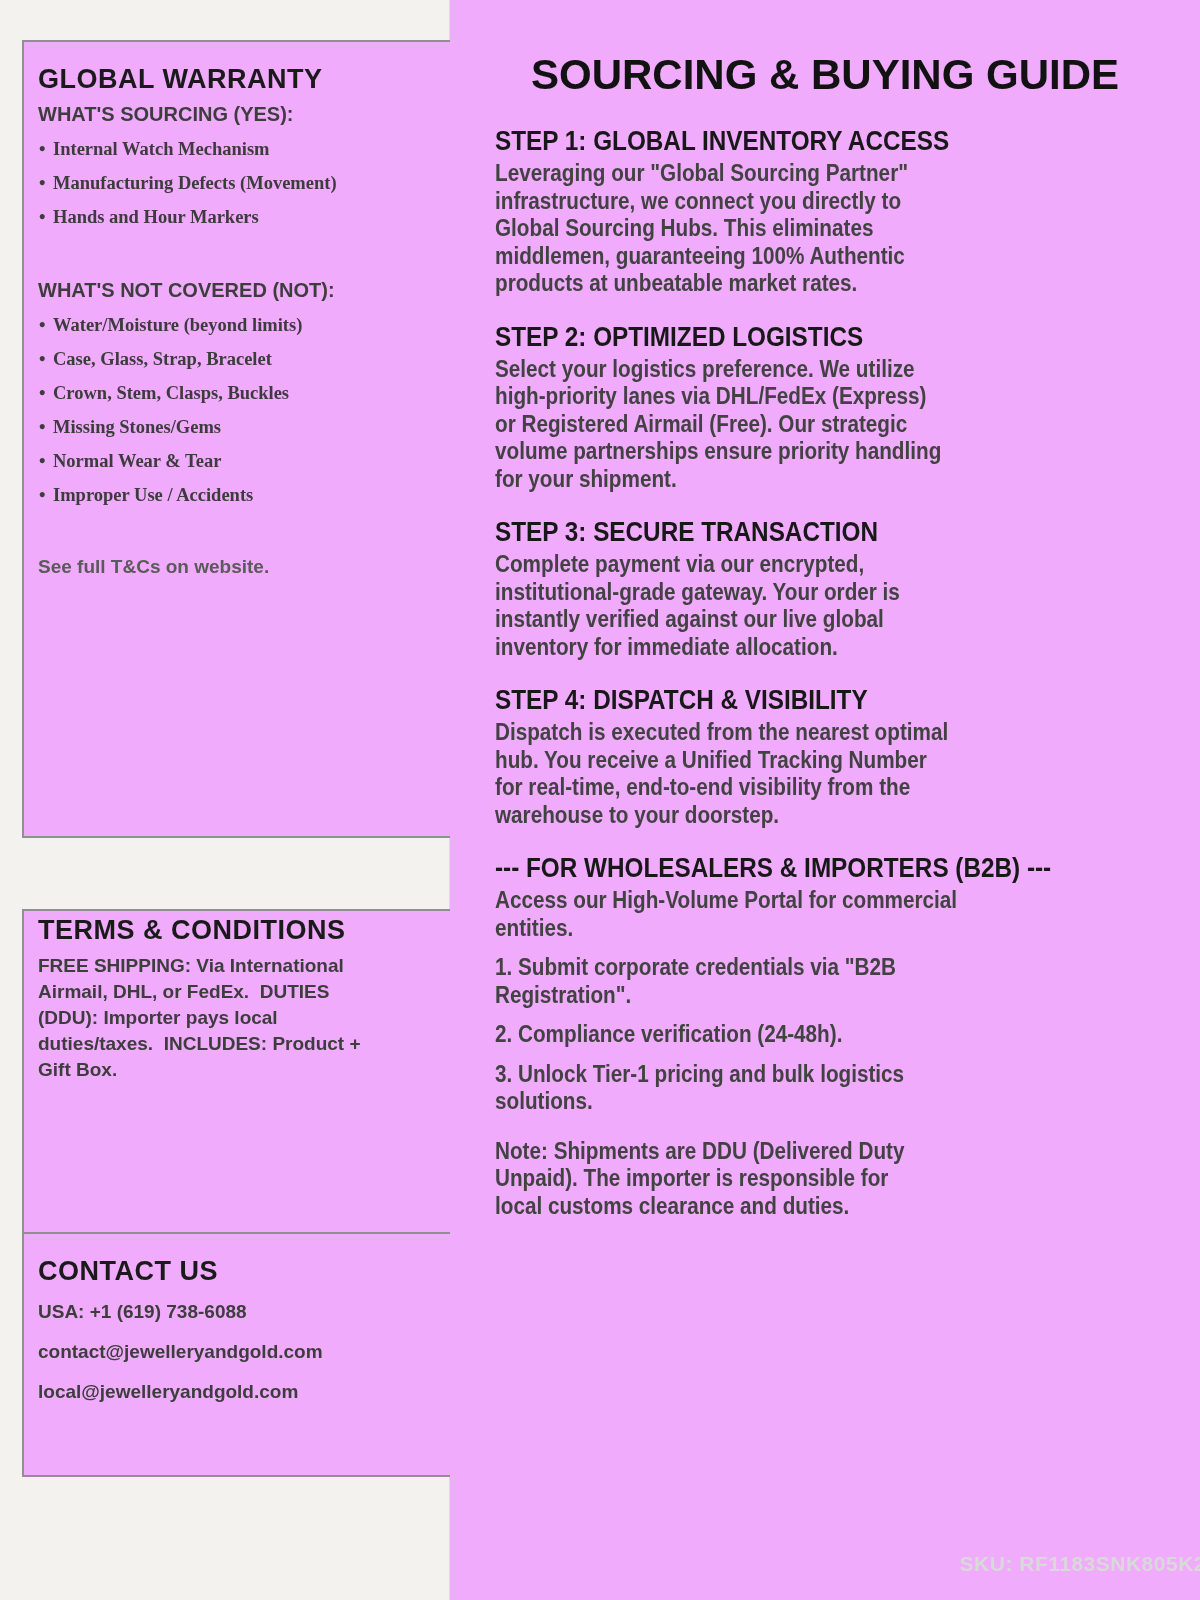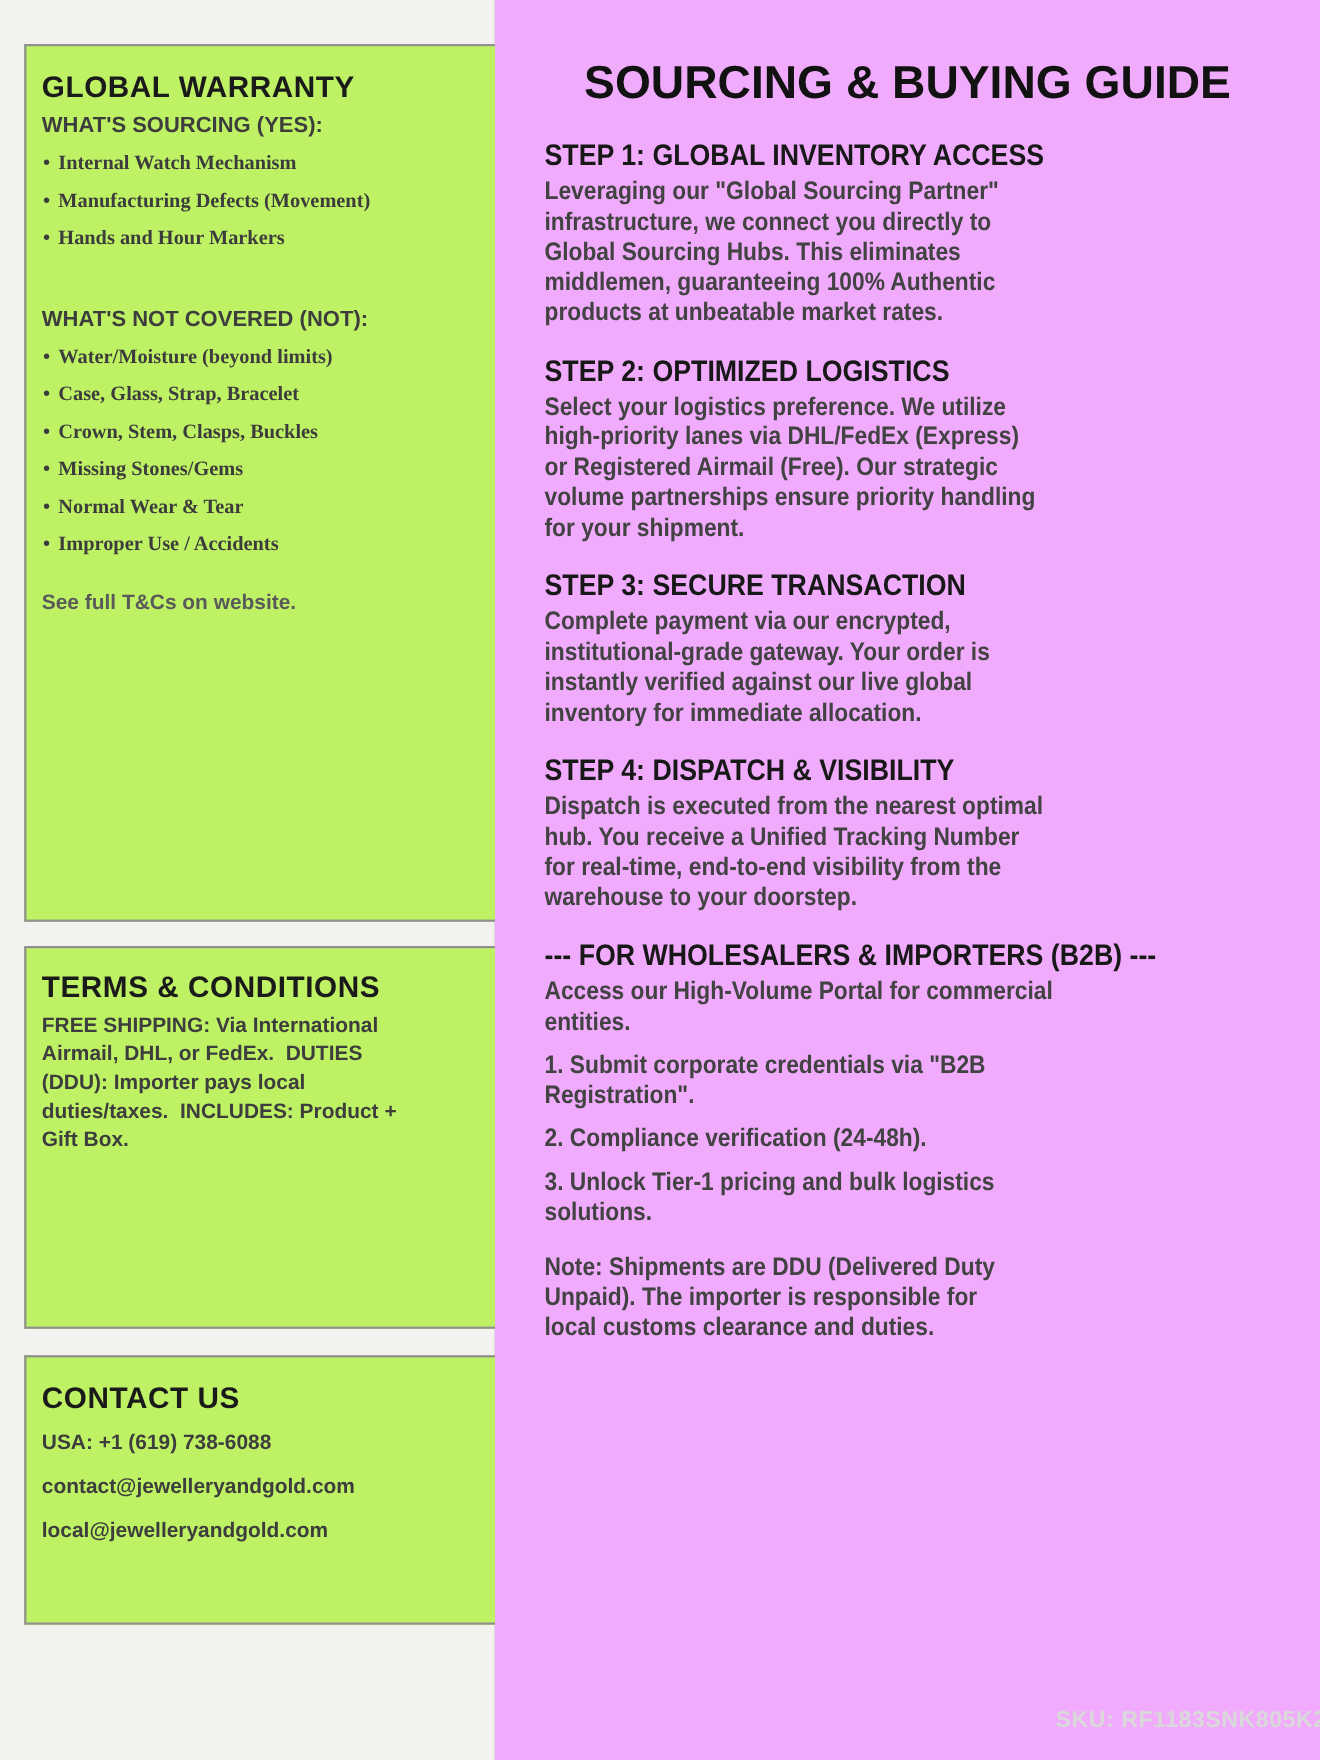"GLOBAL WARRANTY" .panel { background: #bef264 -> #f0abfc }
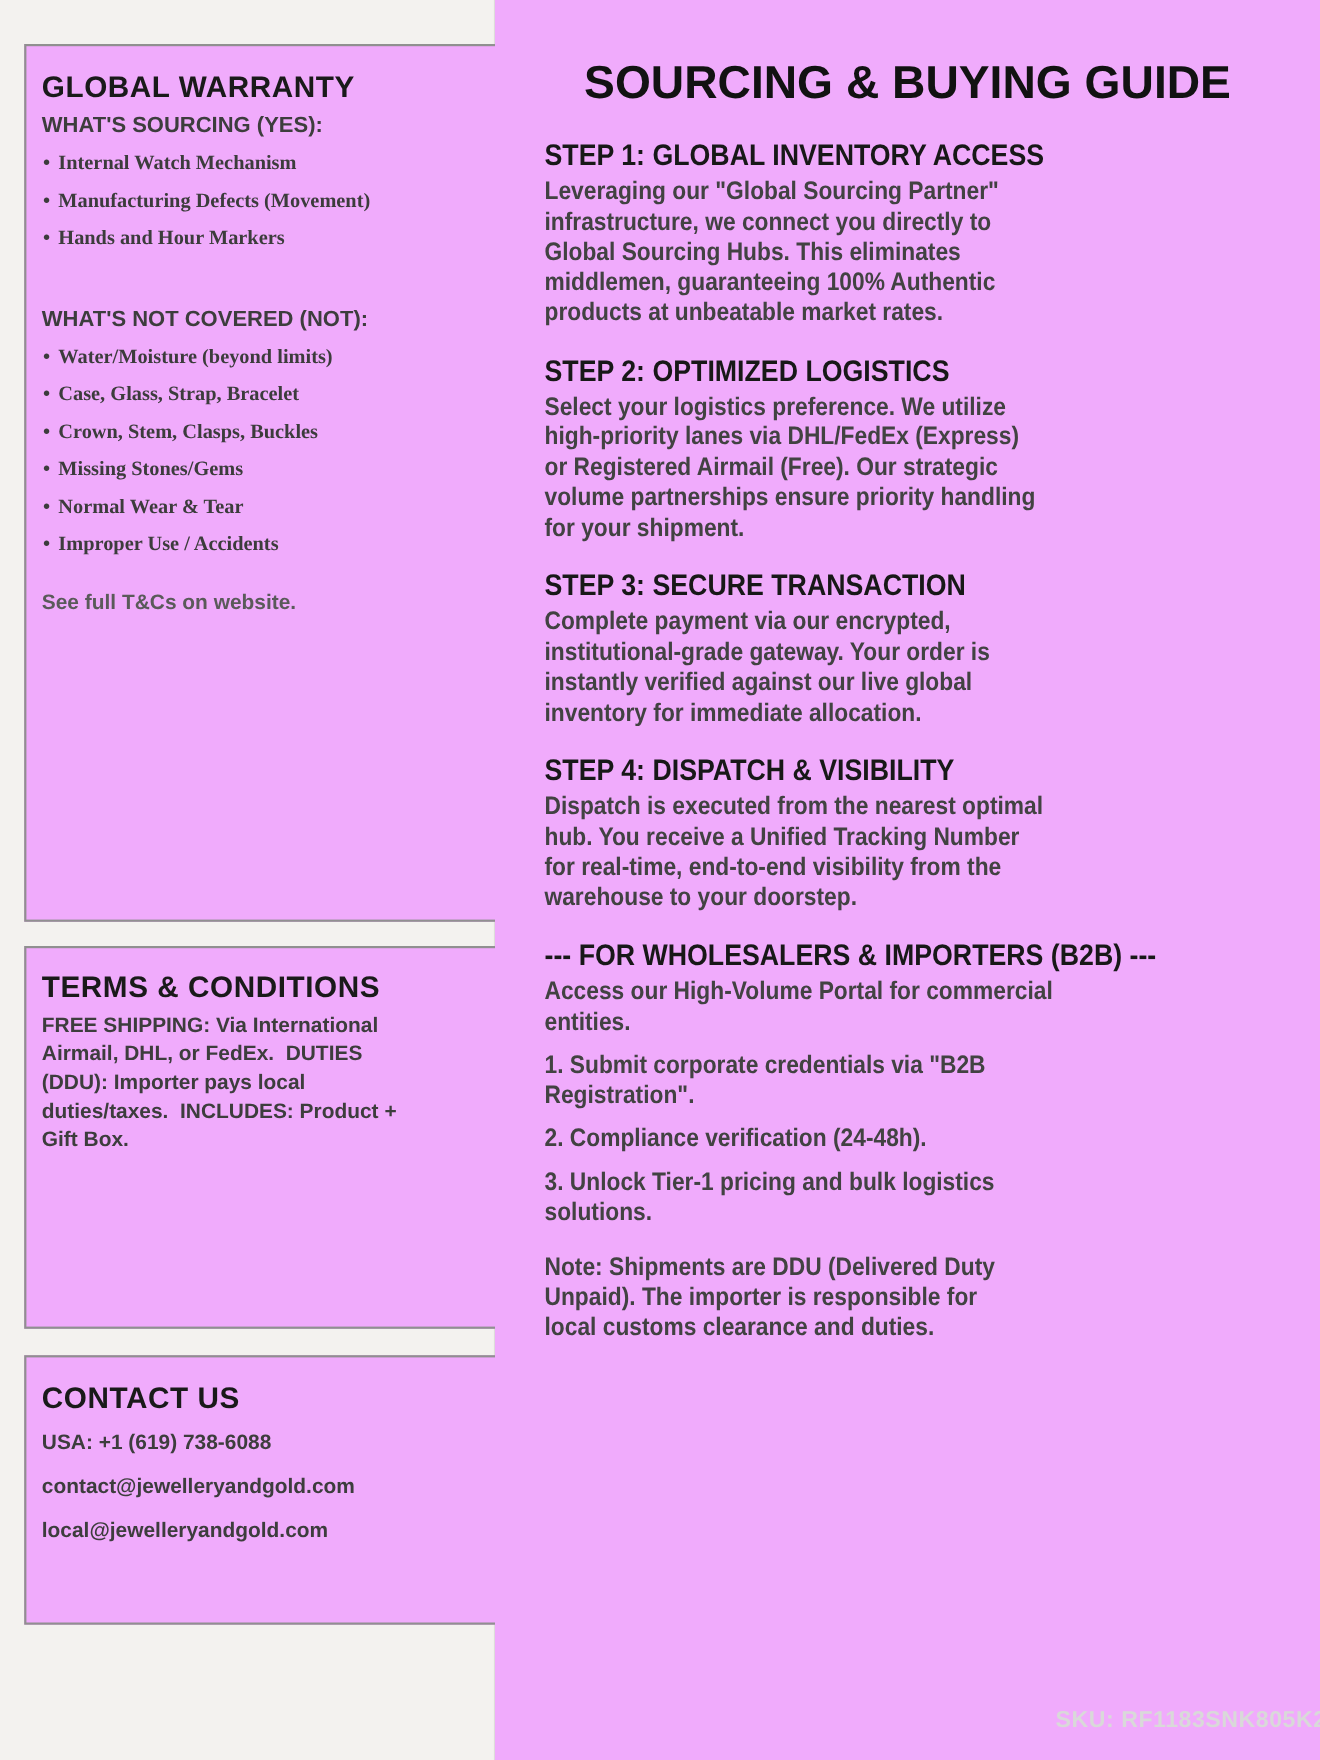"See full T&Cs on website." .footnote { margin-top: 26px -> 44px }
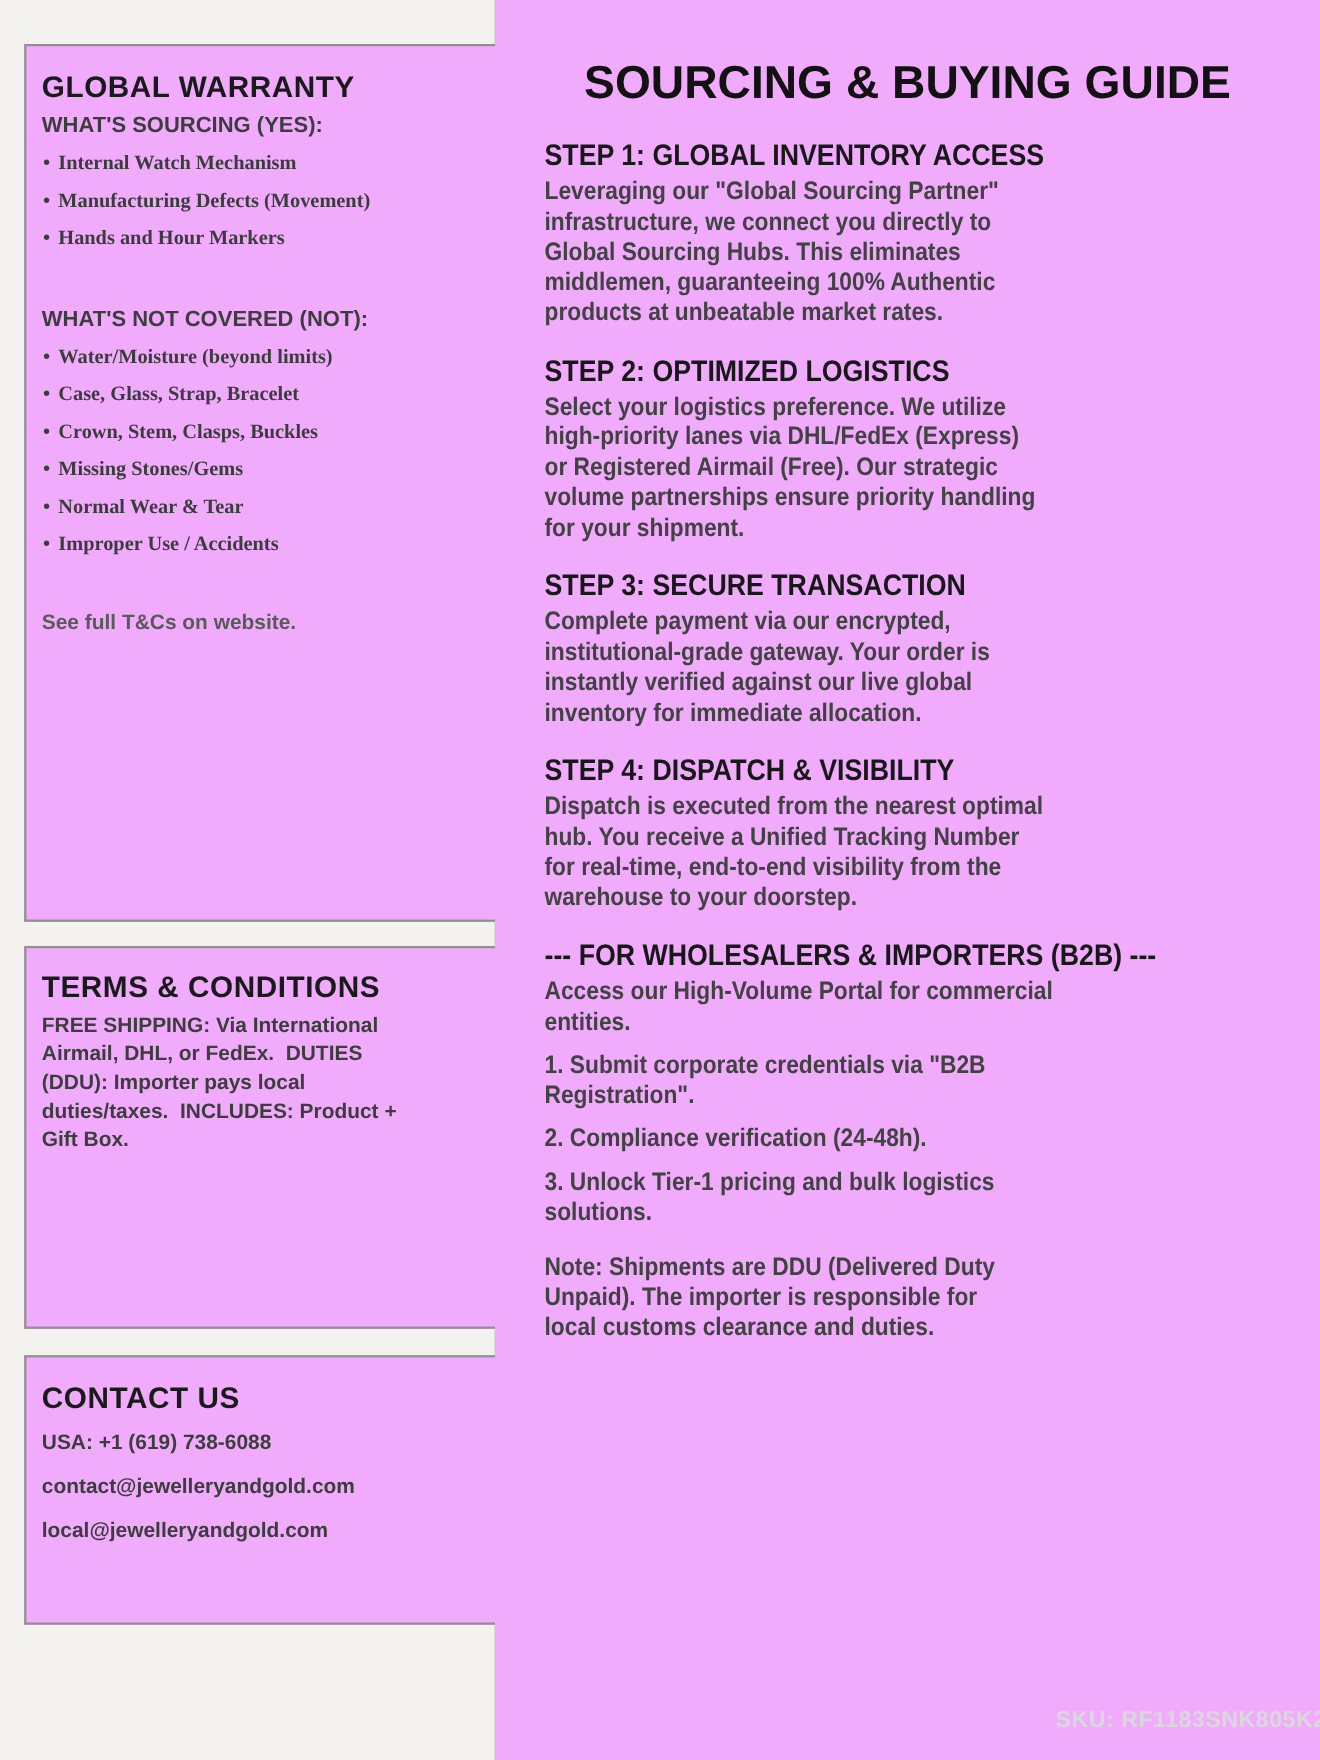"TERMS & CONDITIONS" .panel-terms { padding-top: 20px -> 4px; top: 860px -> 909px }
